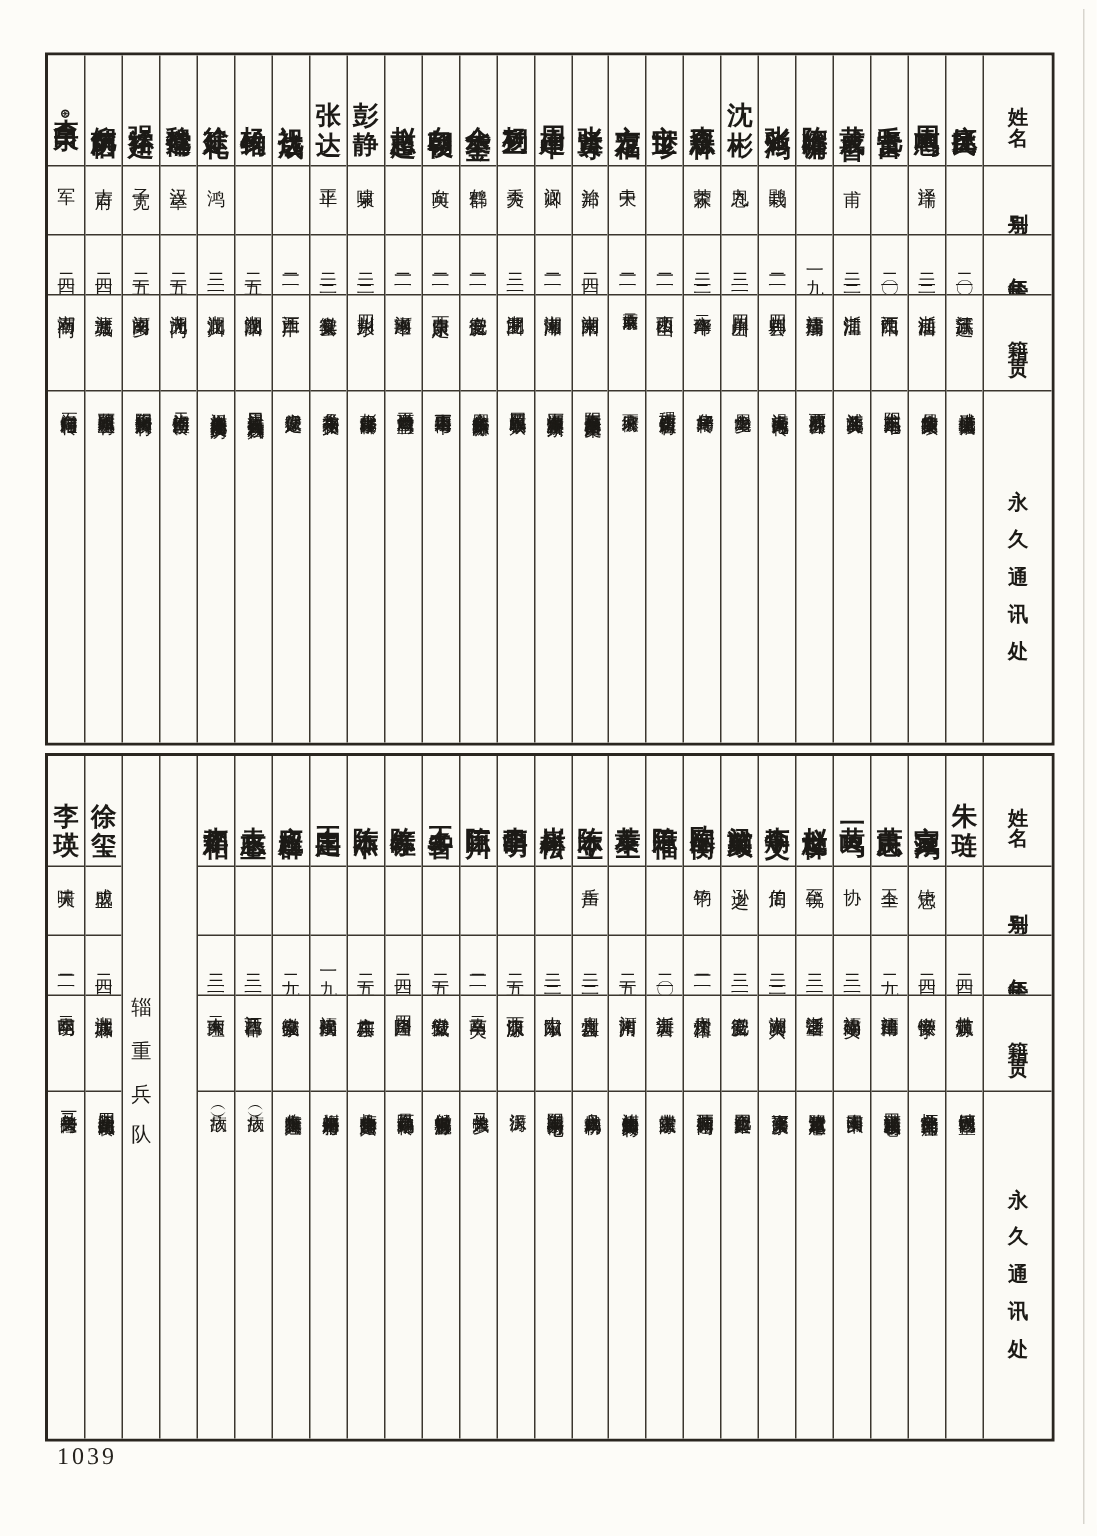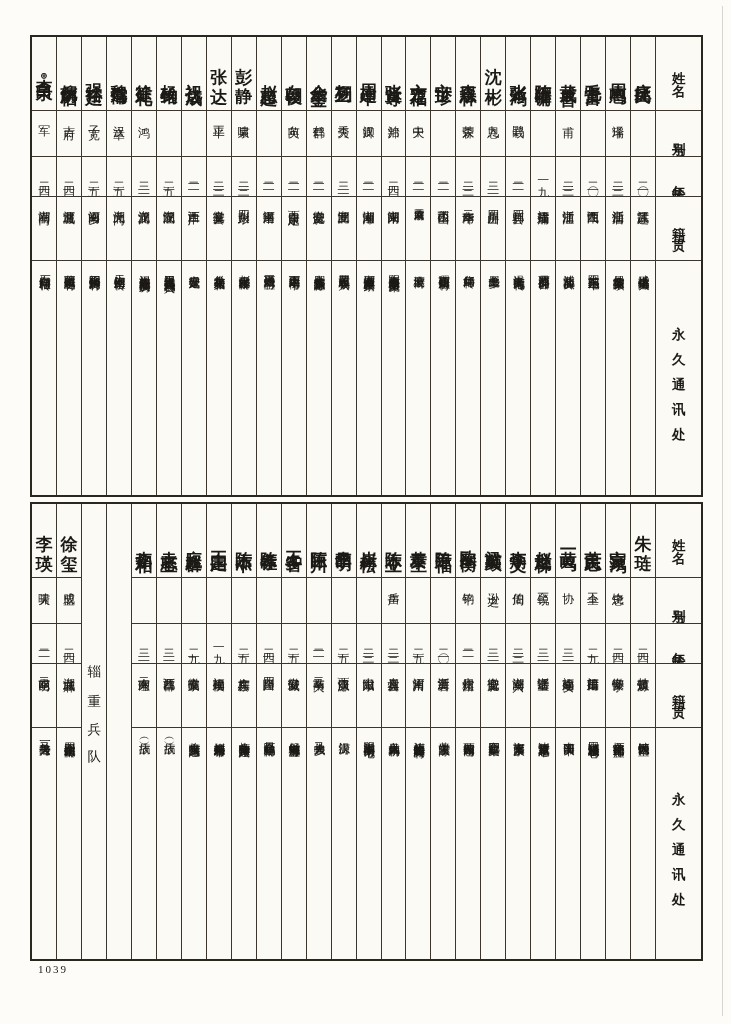"1039" .page-number { font-size: 11px -> 16px }
